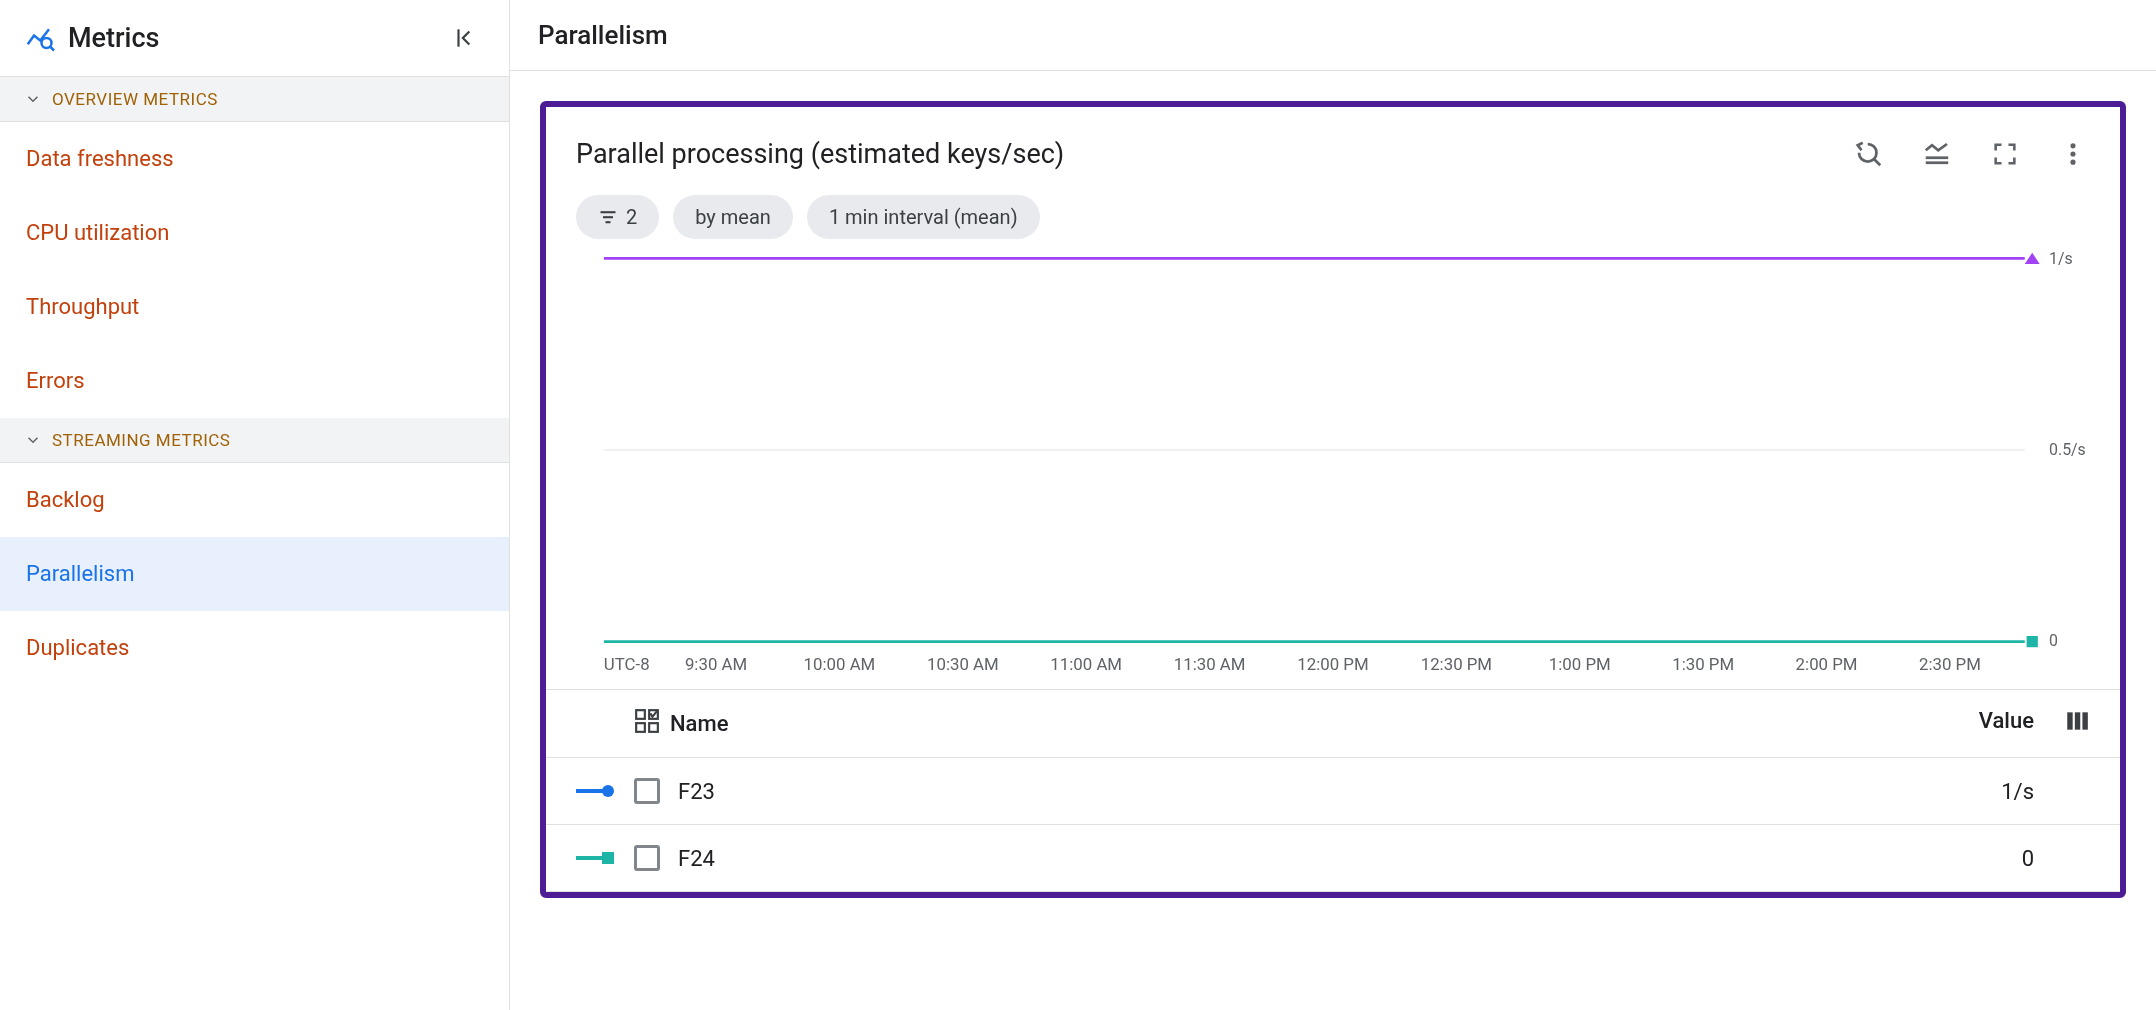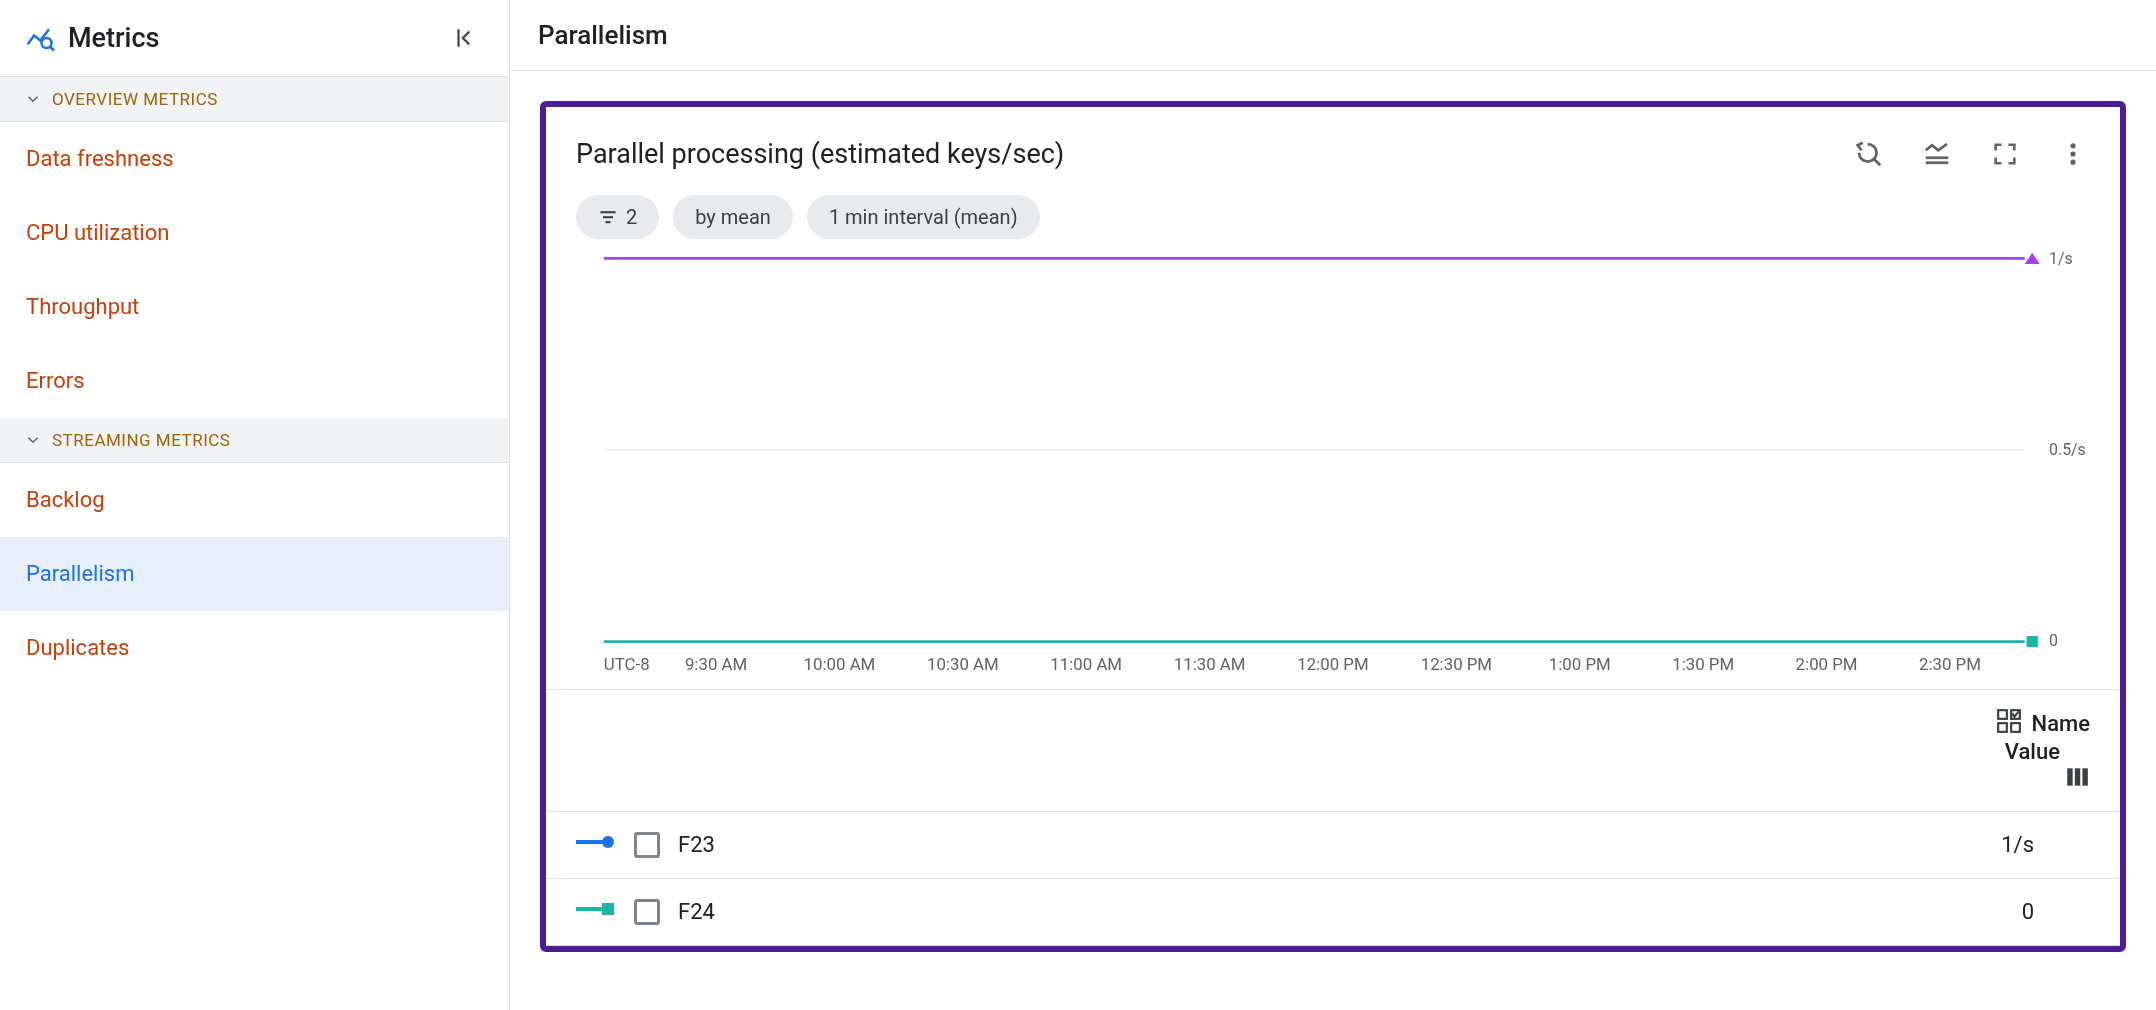"Name" .lt-head { align-items: flex-end -> flex-start; flex-direction: column -> none }
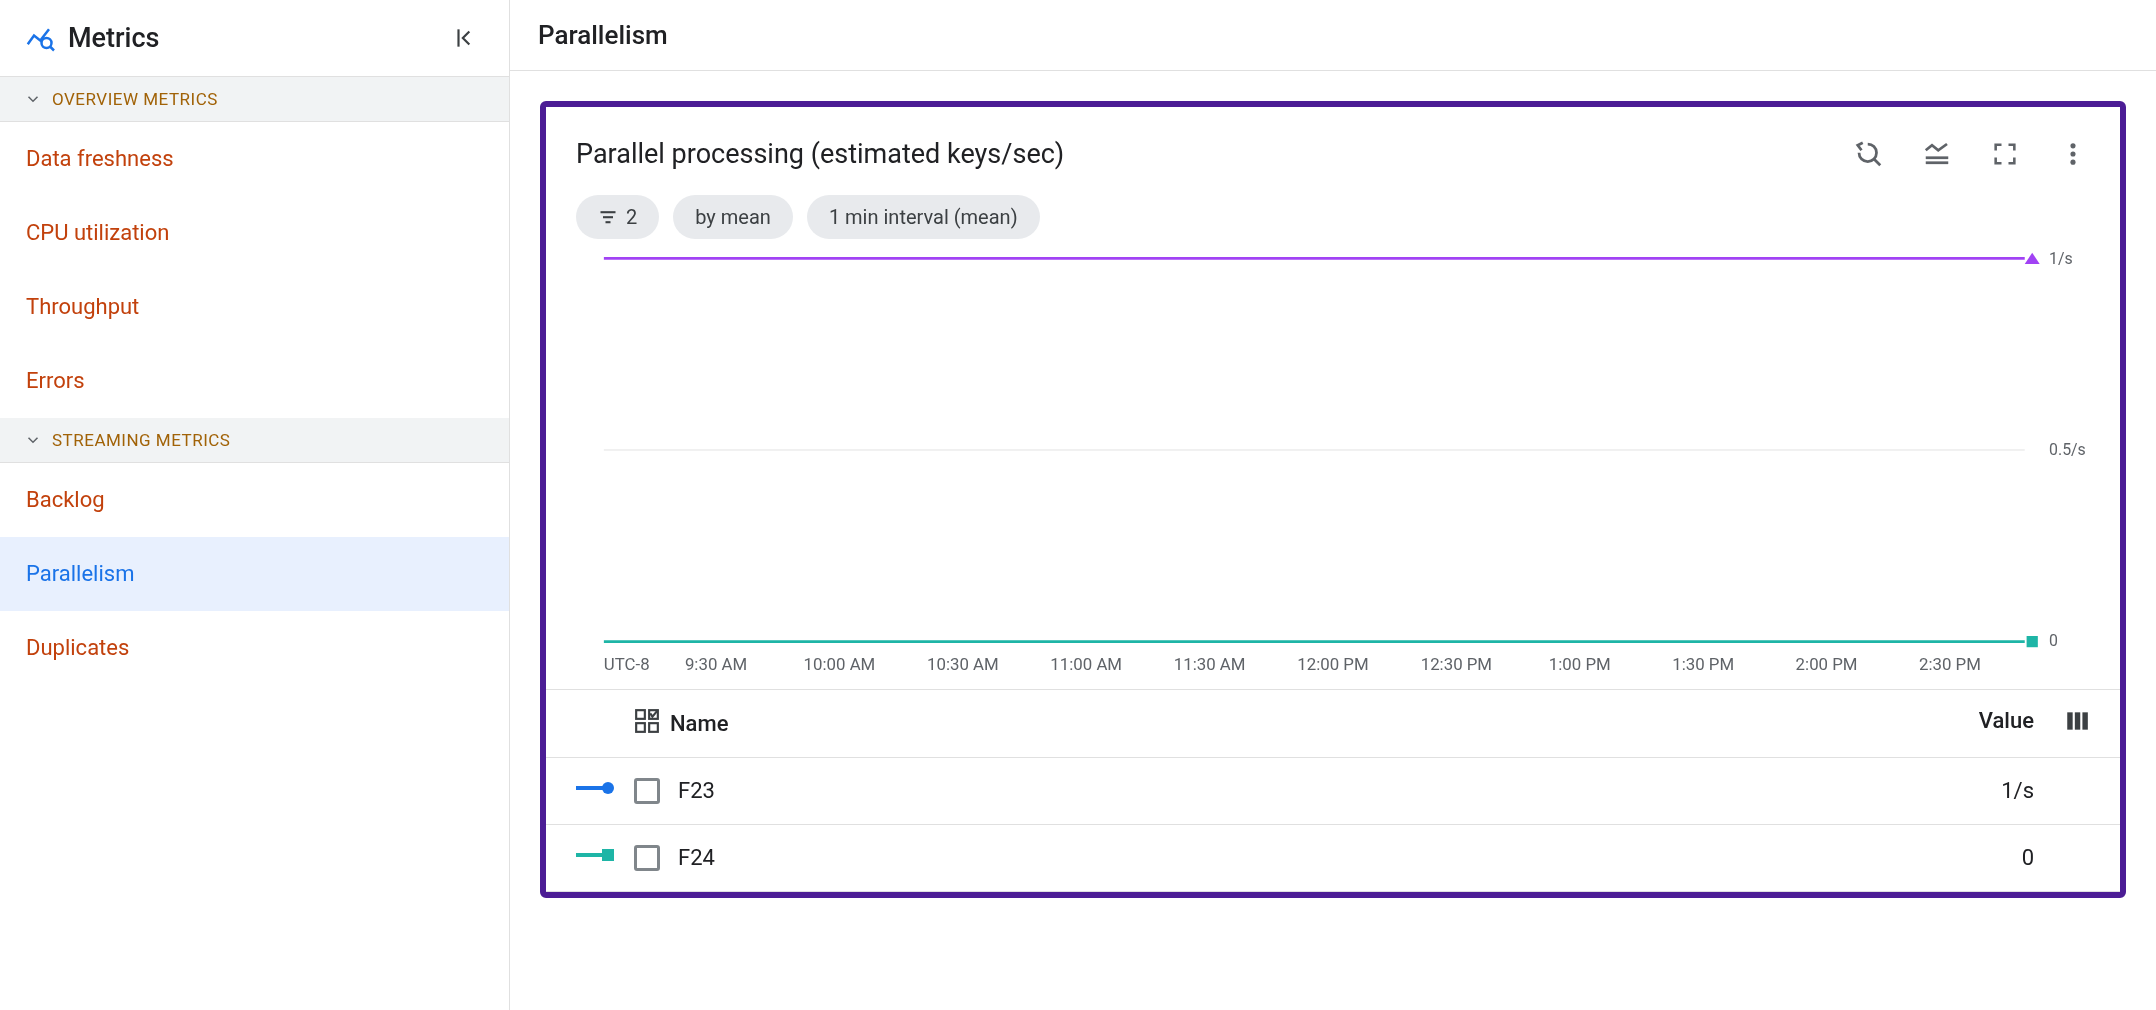"F23" .lt-row { align-items: flex-start -> center }
